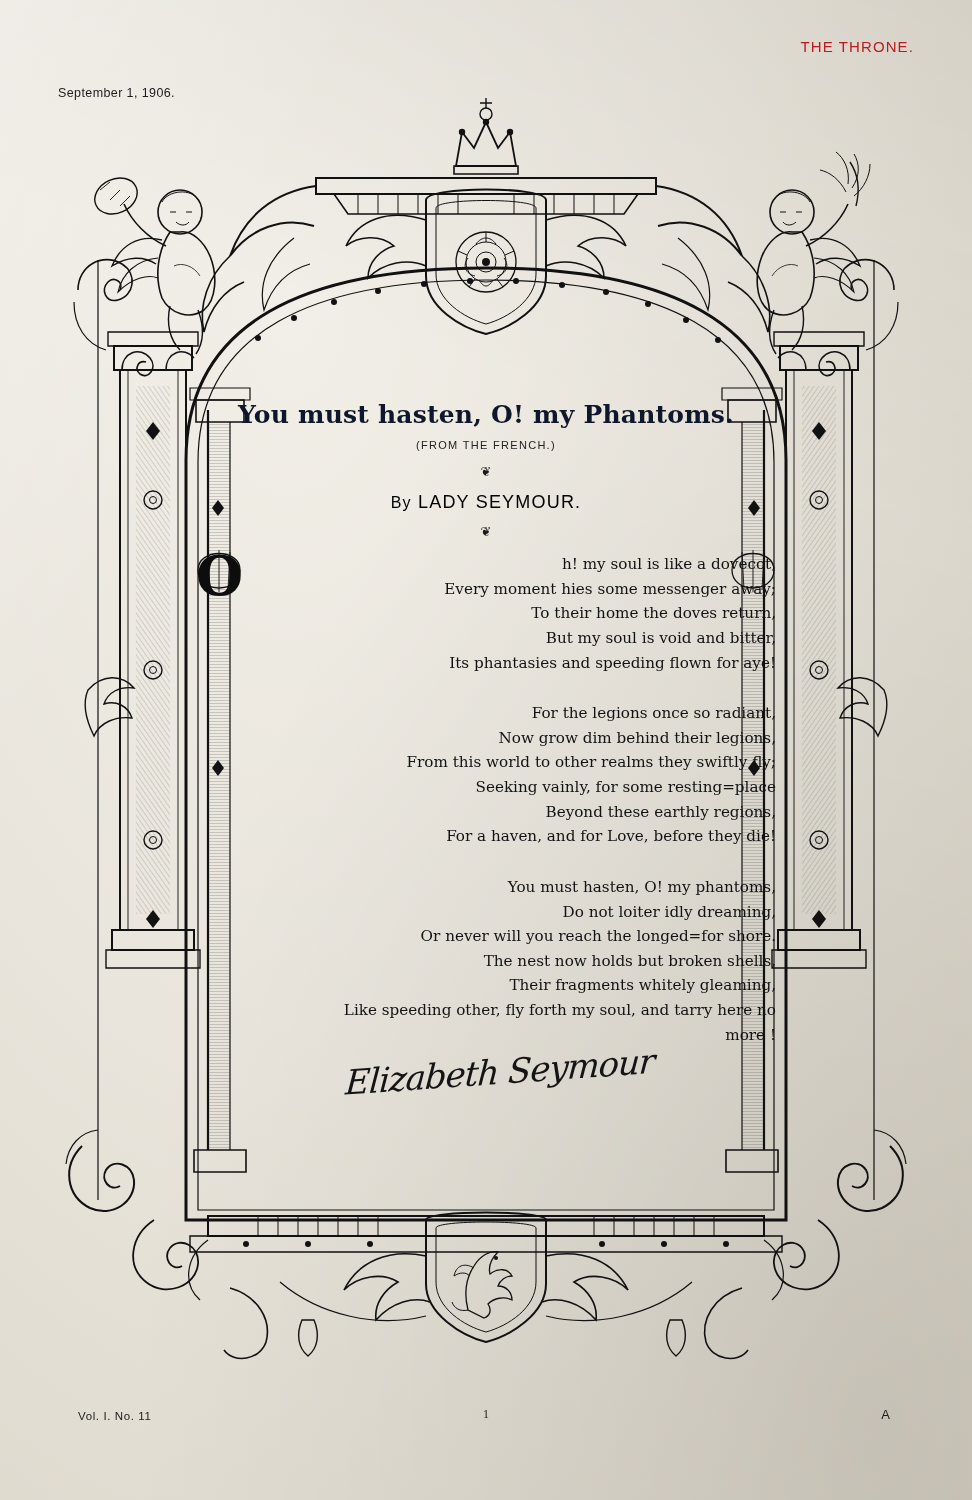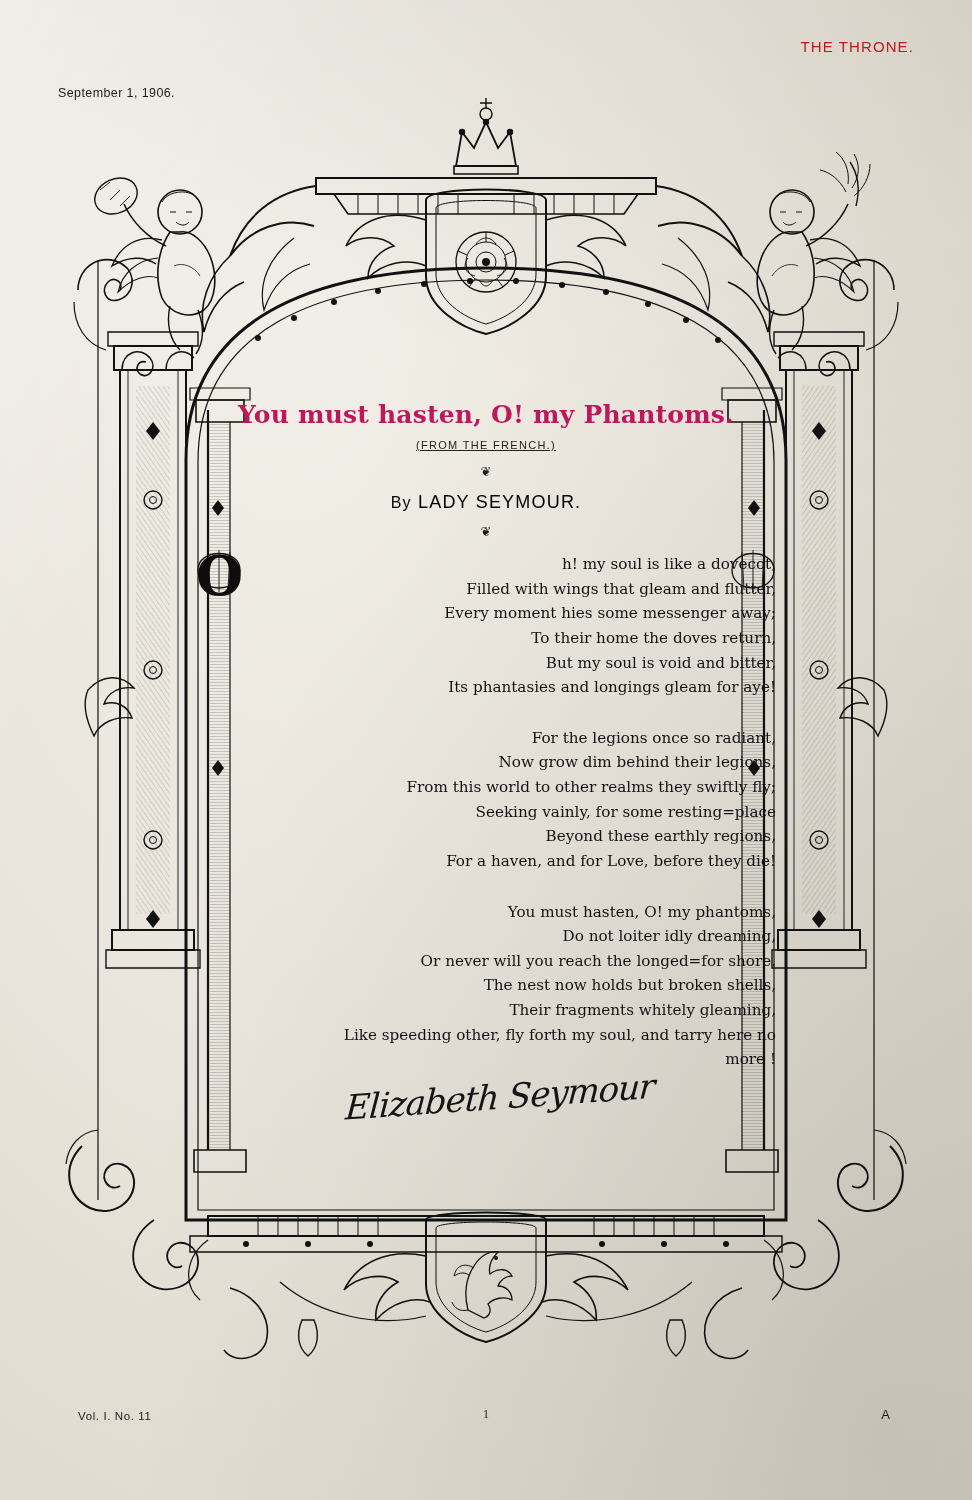"You must hasten, O! my Phantoms." .poem-title { color: #be185d -> #0f172a }
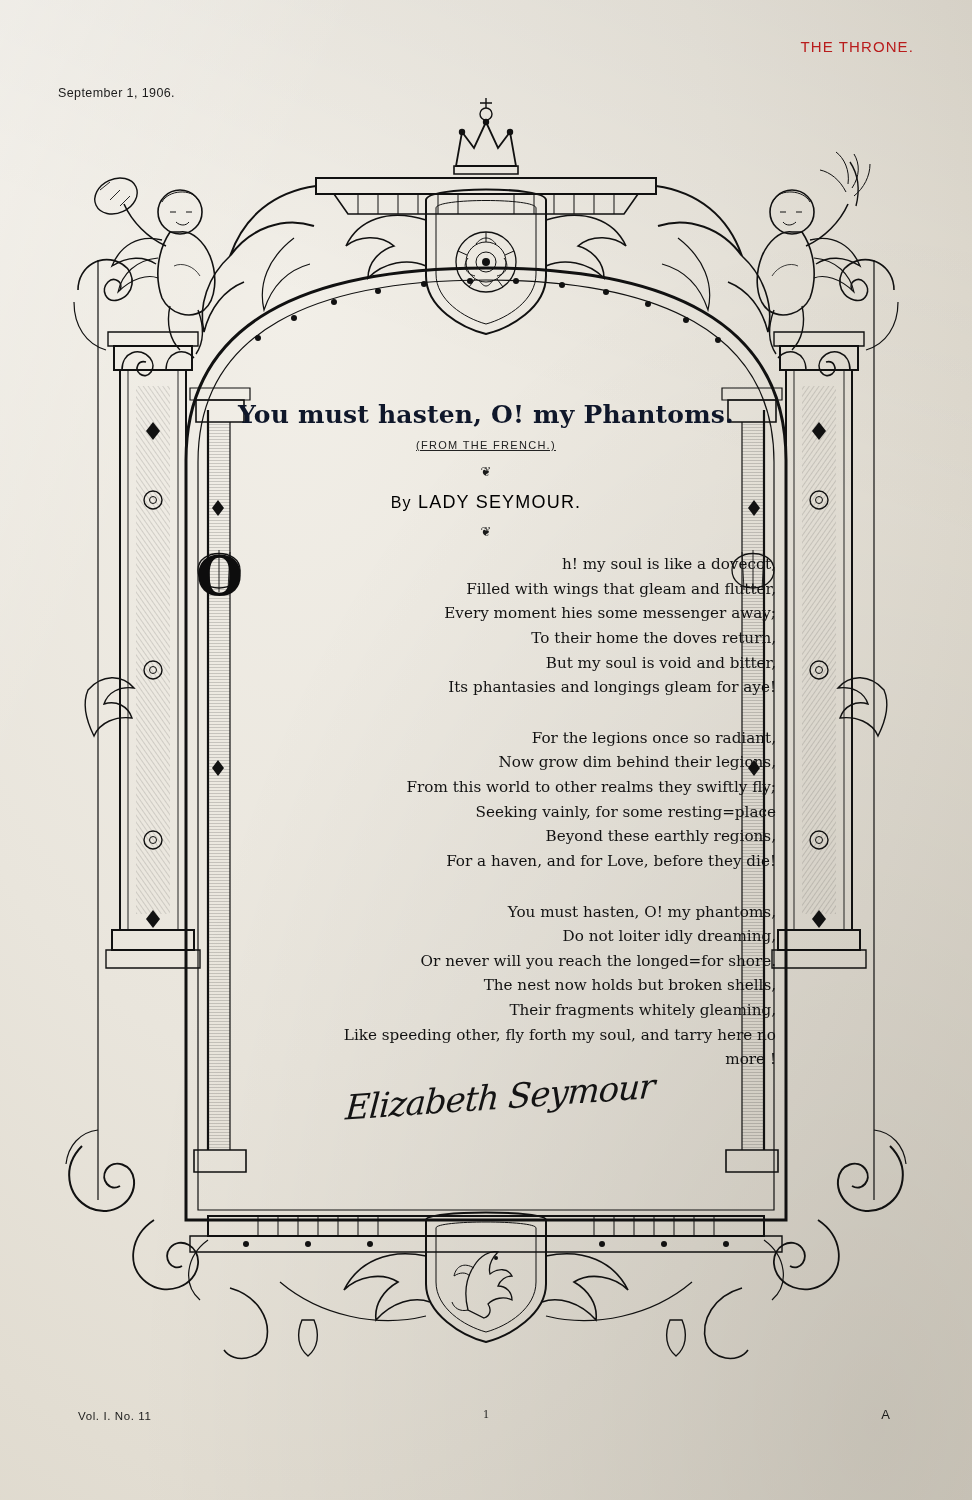"(FROM THE FRENCH.)" .poem-source { text-decoration: underline -> none }
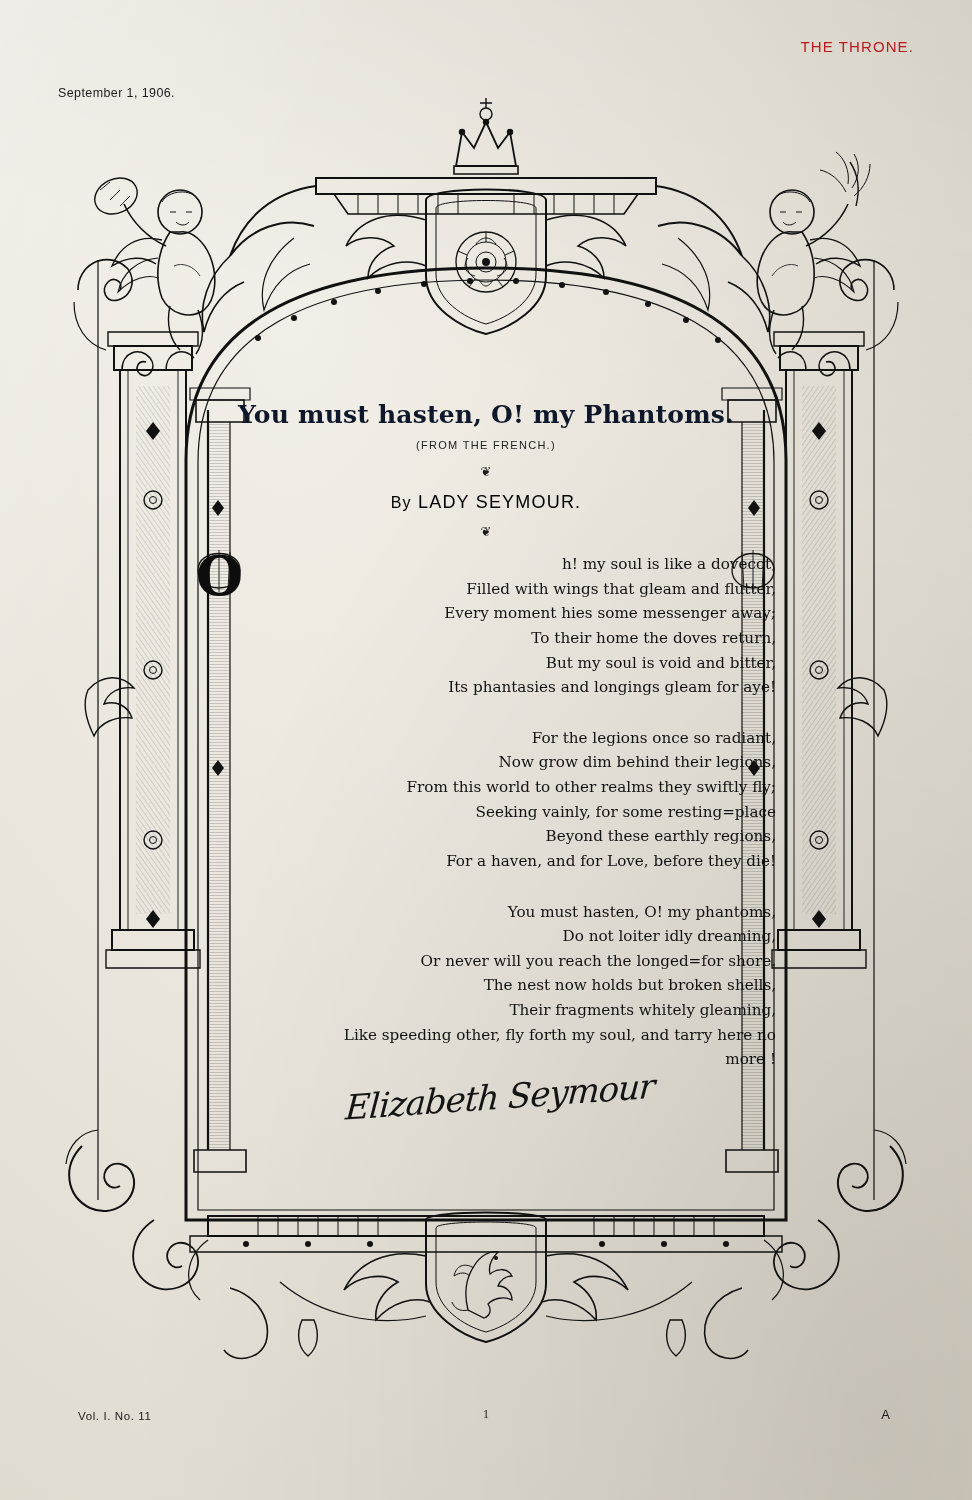"Filled with wings that gleam" div.line { html: <div>Filled with wings that gleam and flutter,</div> -> none }
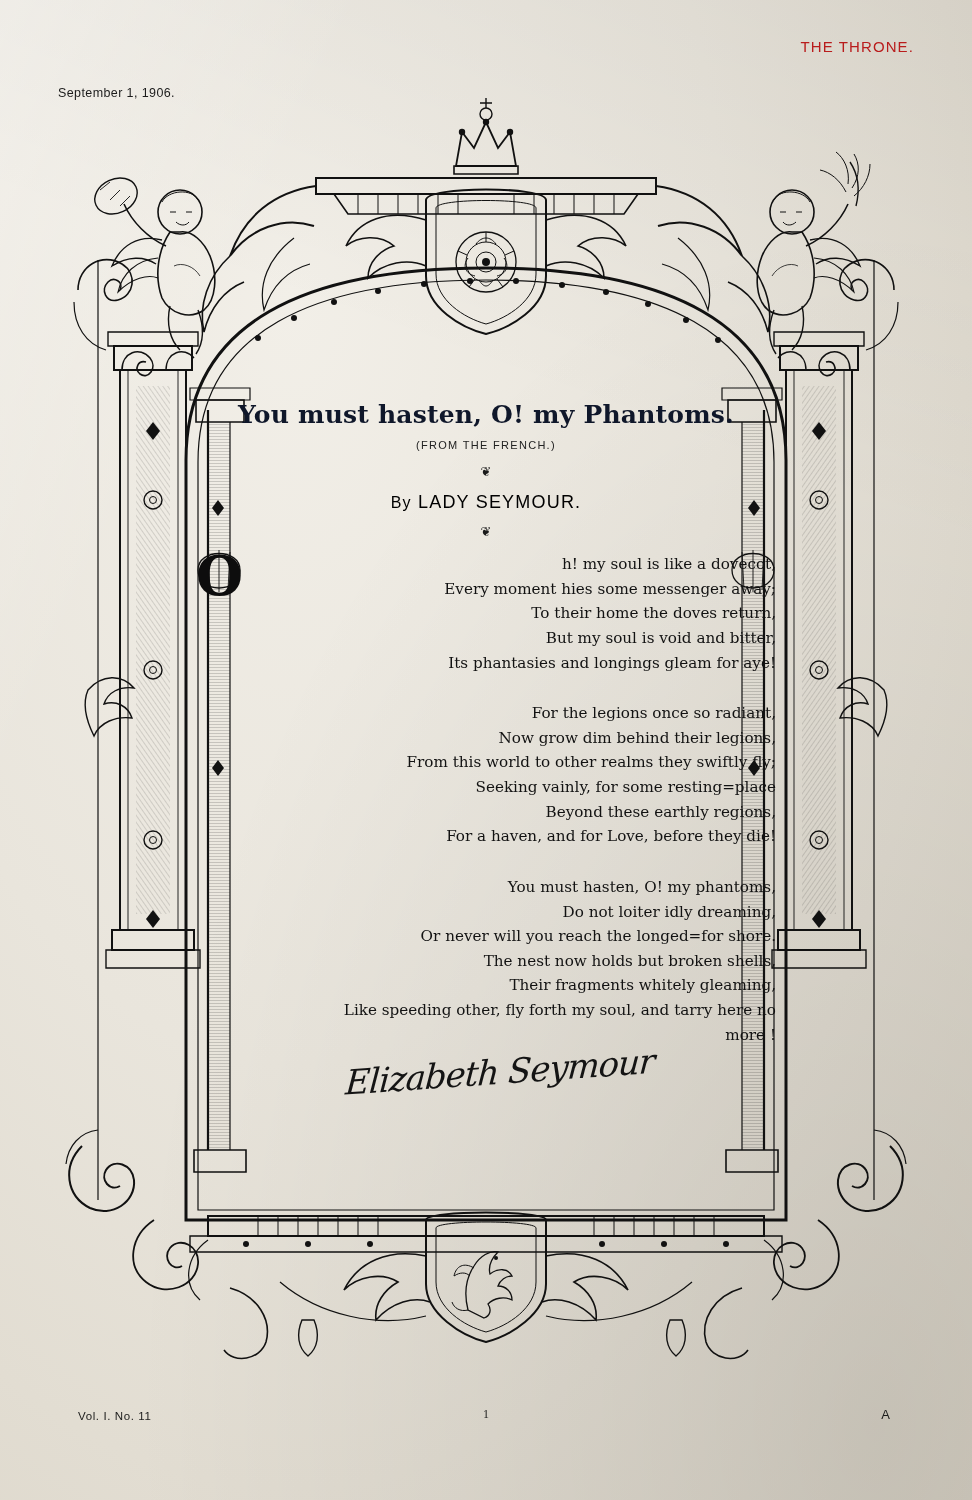"Its phantasies and longings gleam" div.line { text: longings gleam -> speeding flown }
